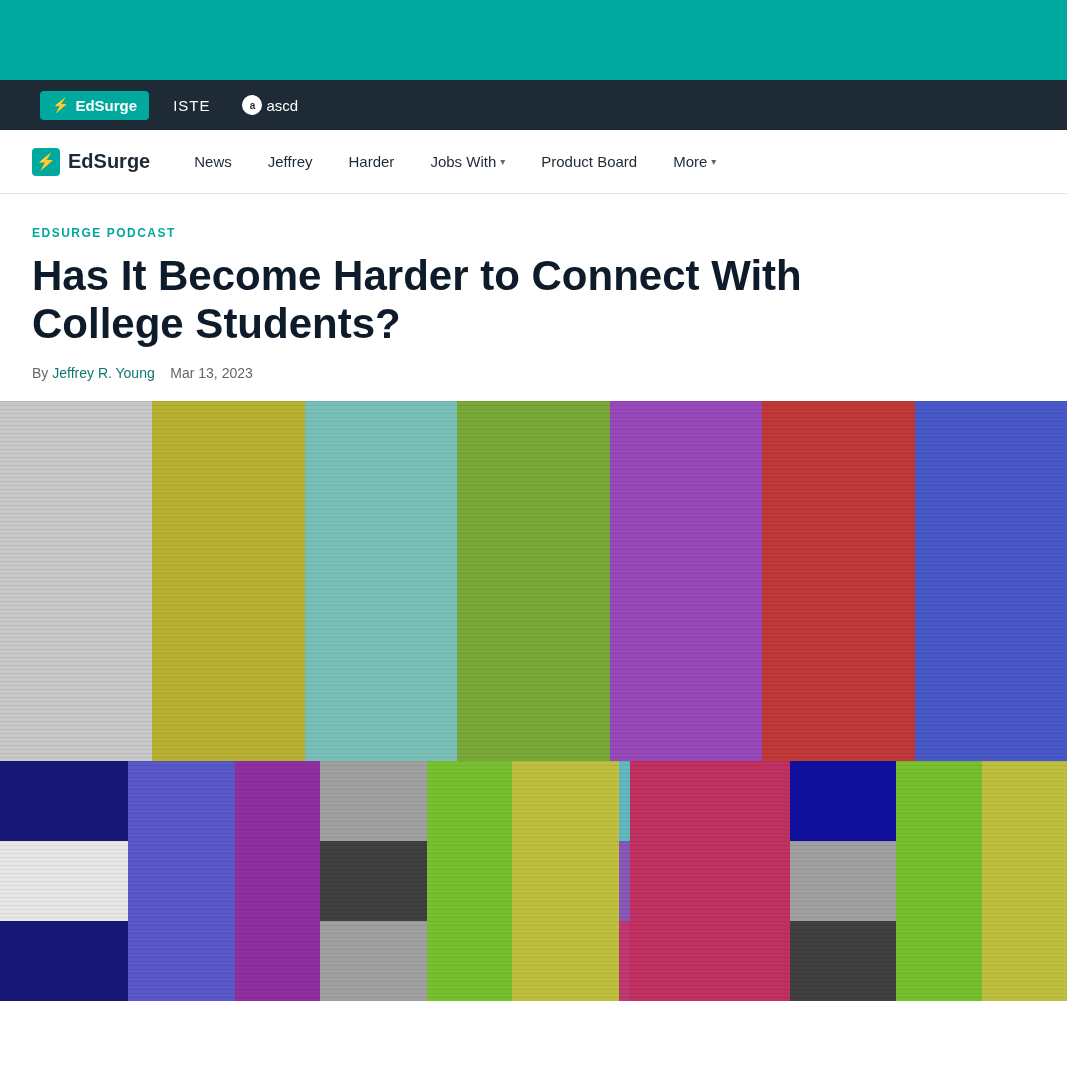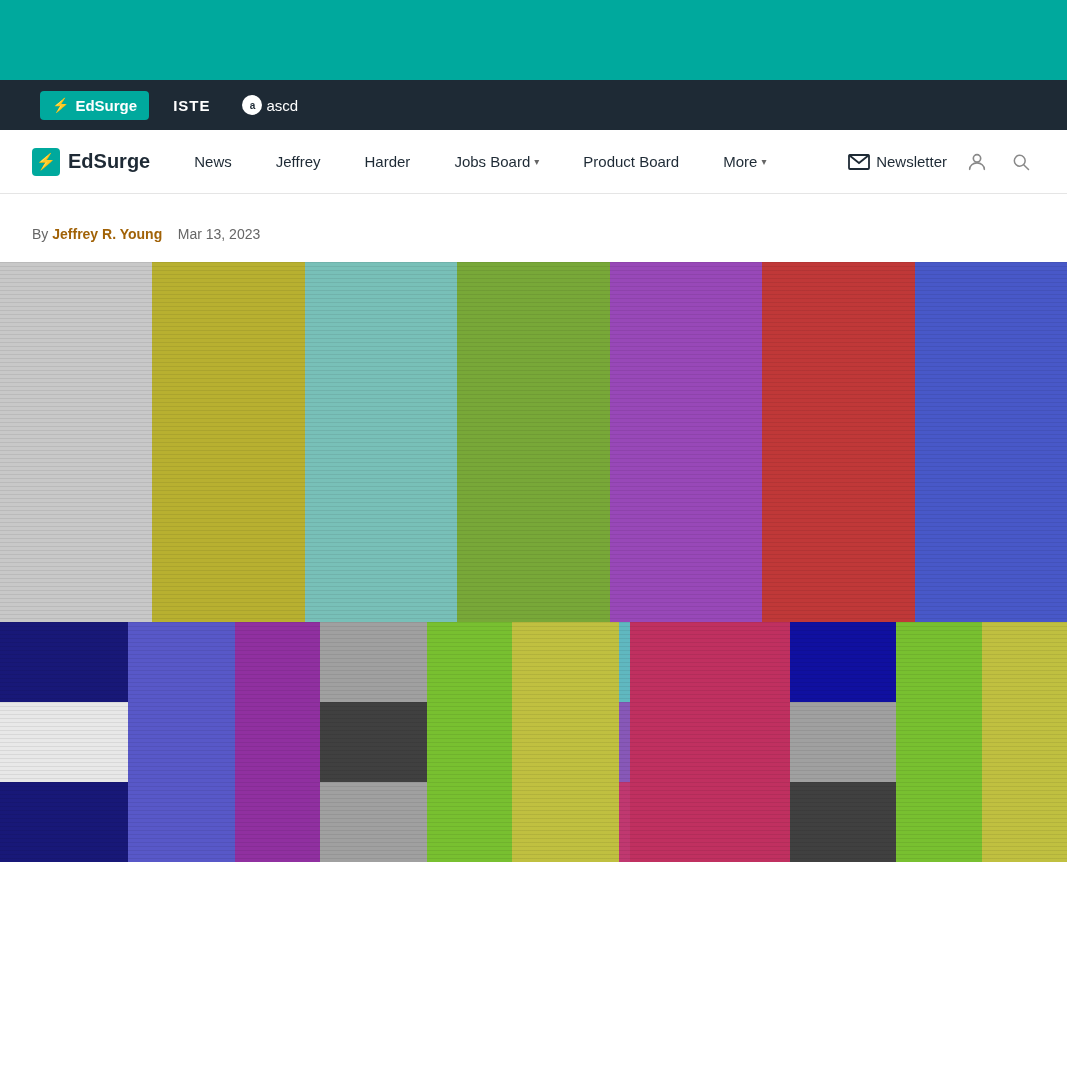"ISTE" .partner-logo-iste { font-weight: 700 -> 400 }
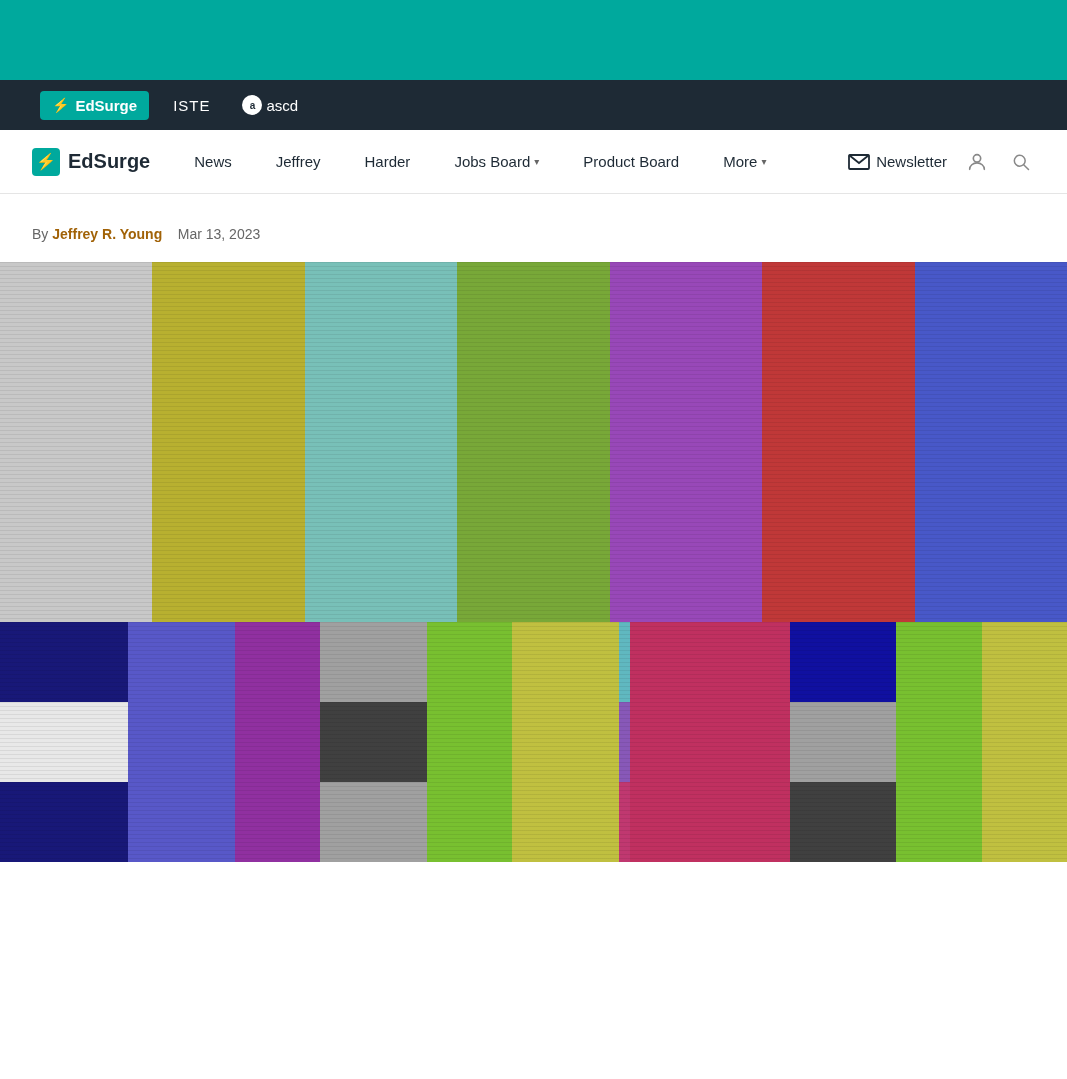"News" .nav-links { gap: 20px -> 12px }
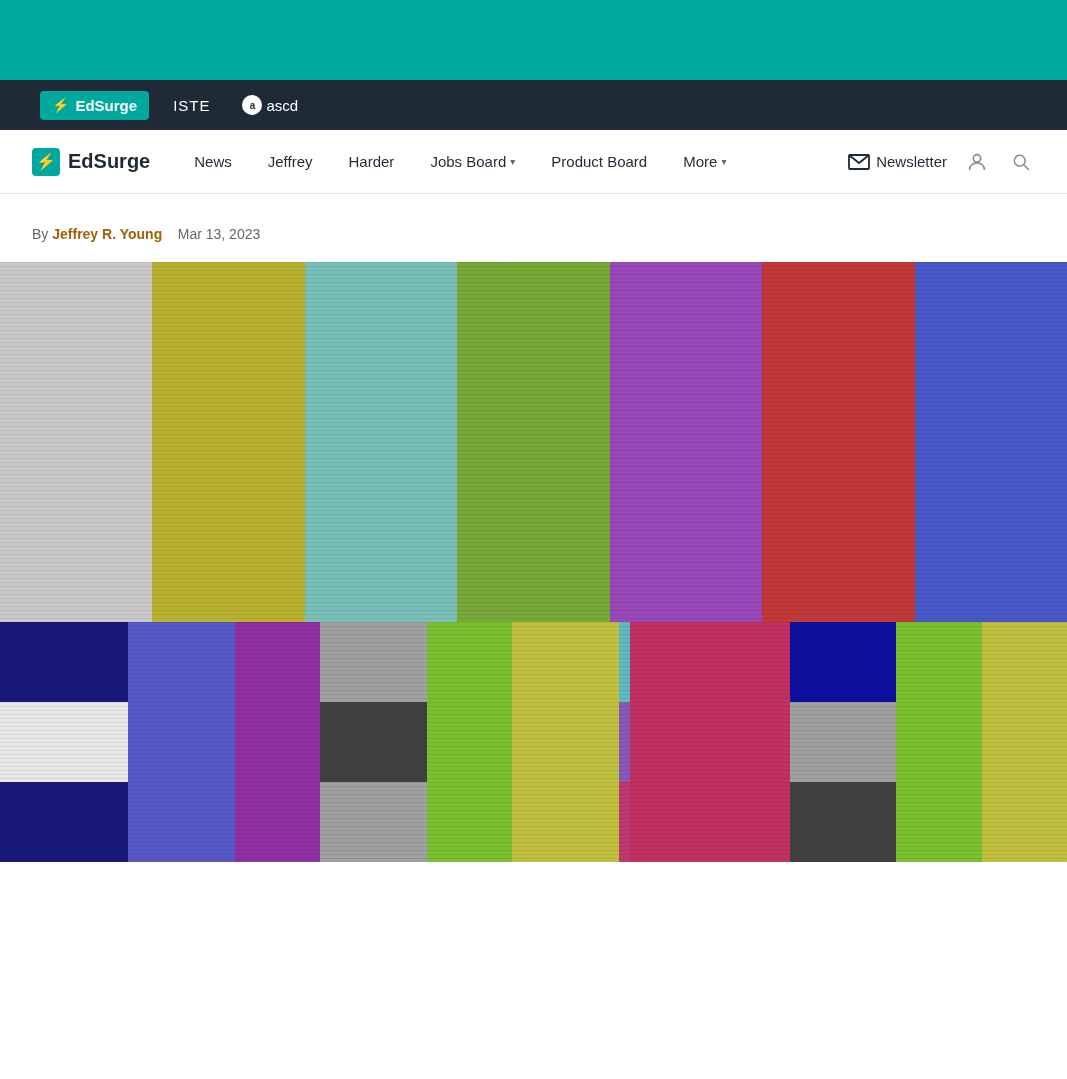"Jobs Board" span { text: Board -> With }
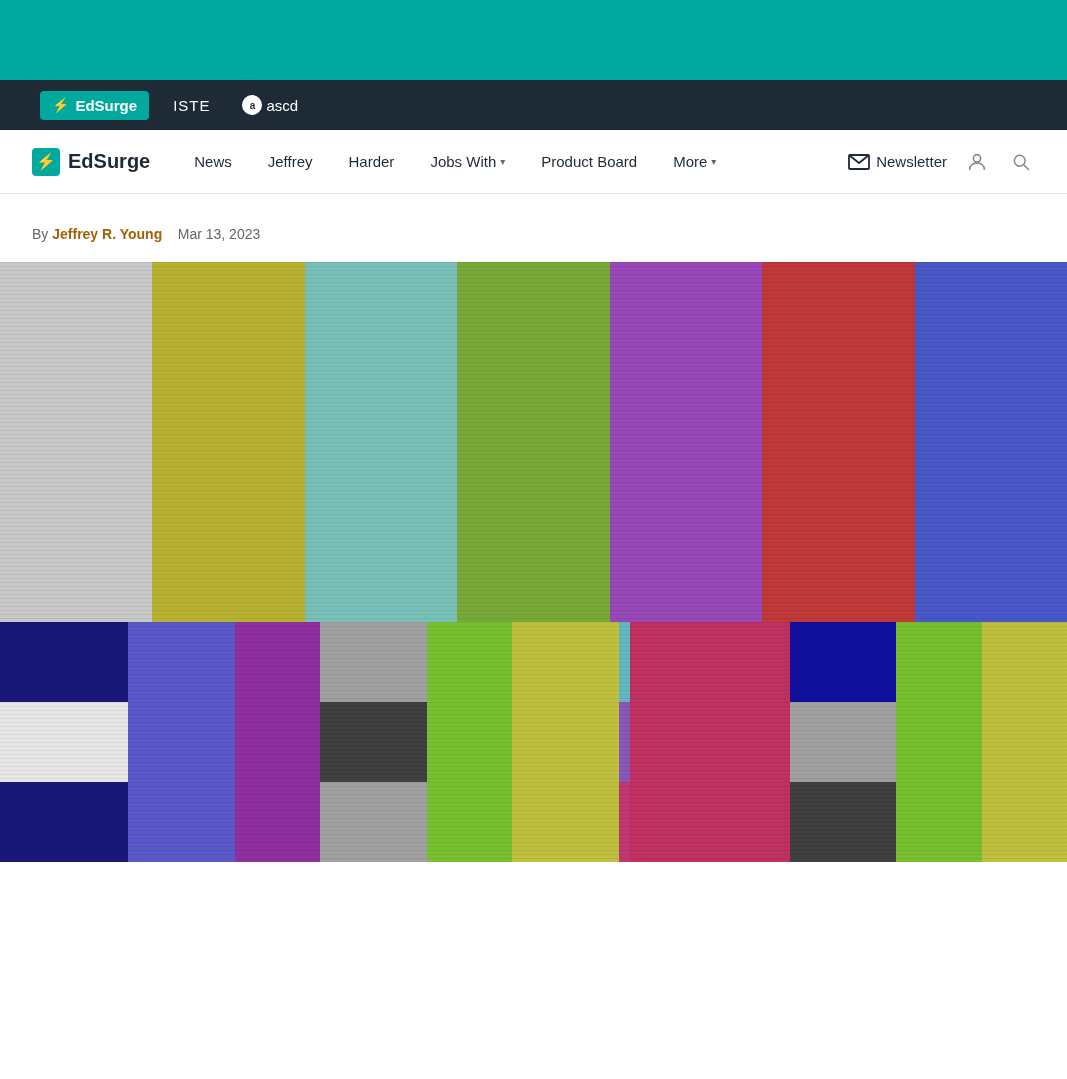"Newsletter" div.nav-actions { html: <div> <a> <svg> <rect></rect> <polyline></polyline> </svg> <span>Newsletter</span> </a> <div> <svg> <circle></circle> <path></path> </svg> </div> <div> <svg> <circle></circle> <line></line> </svg> </div> </div> -> none }
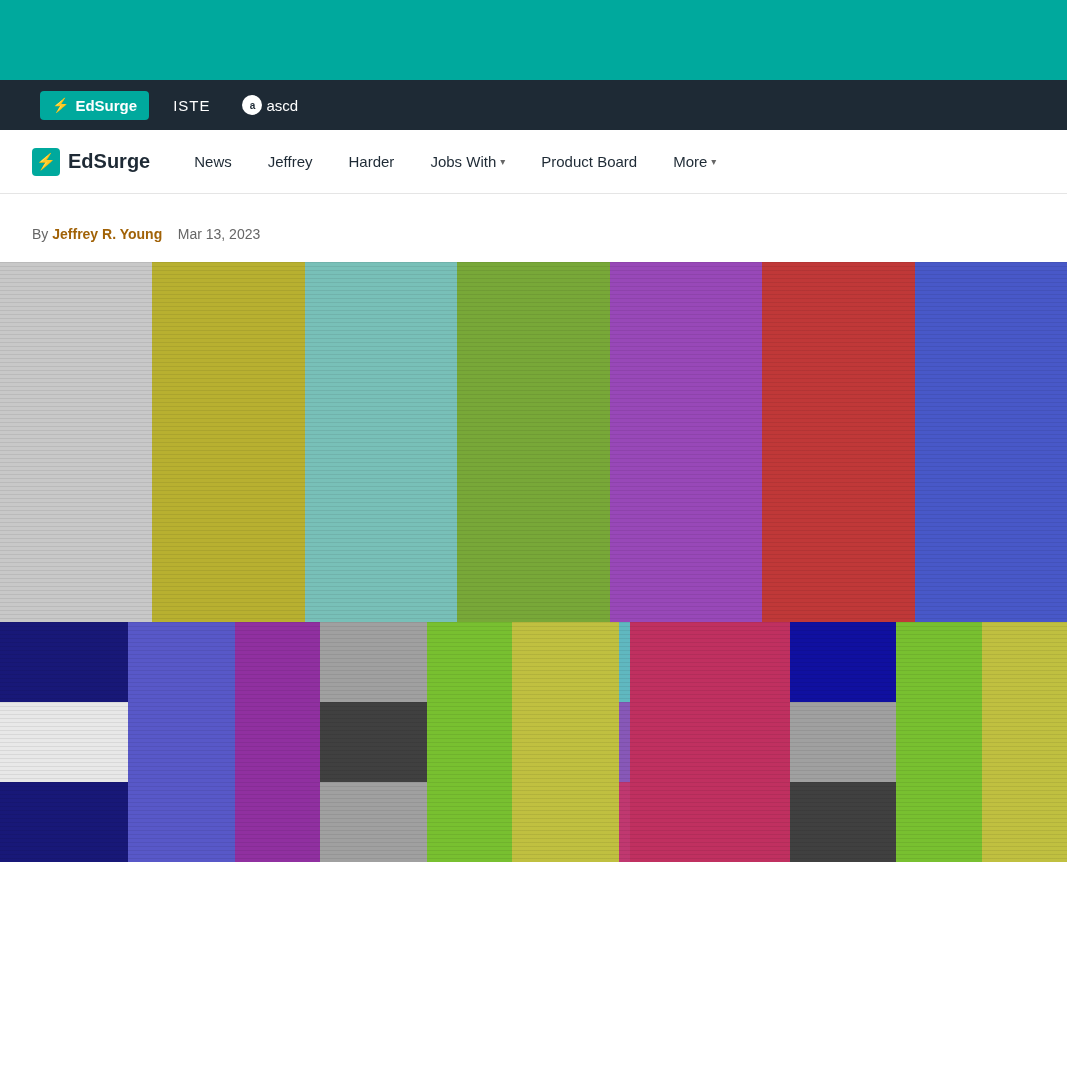"EDSURGE PODCAST" div.podcast-label { html: none -> <div>EDSURGE PODCAST</div> }
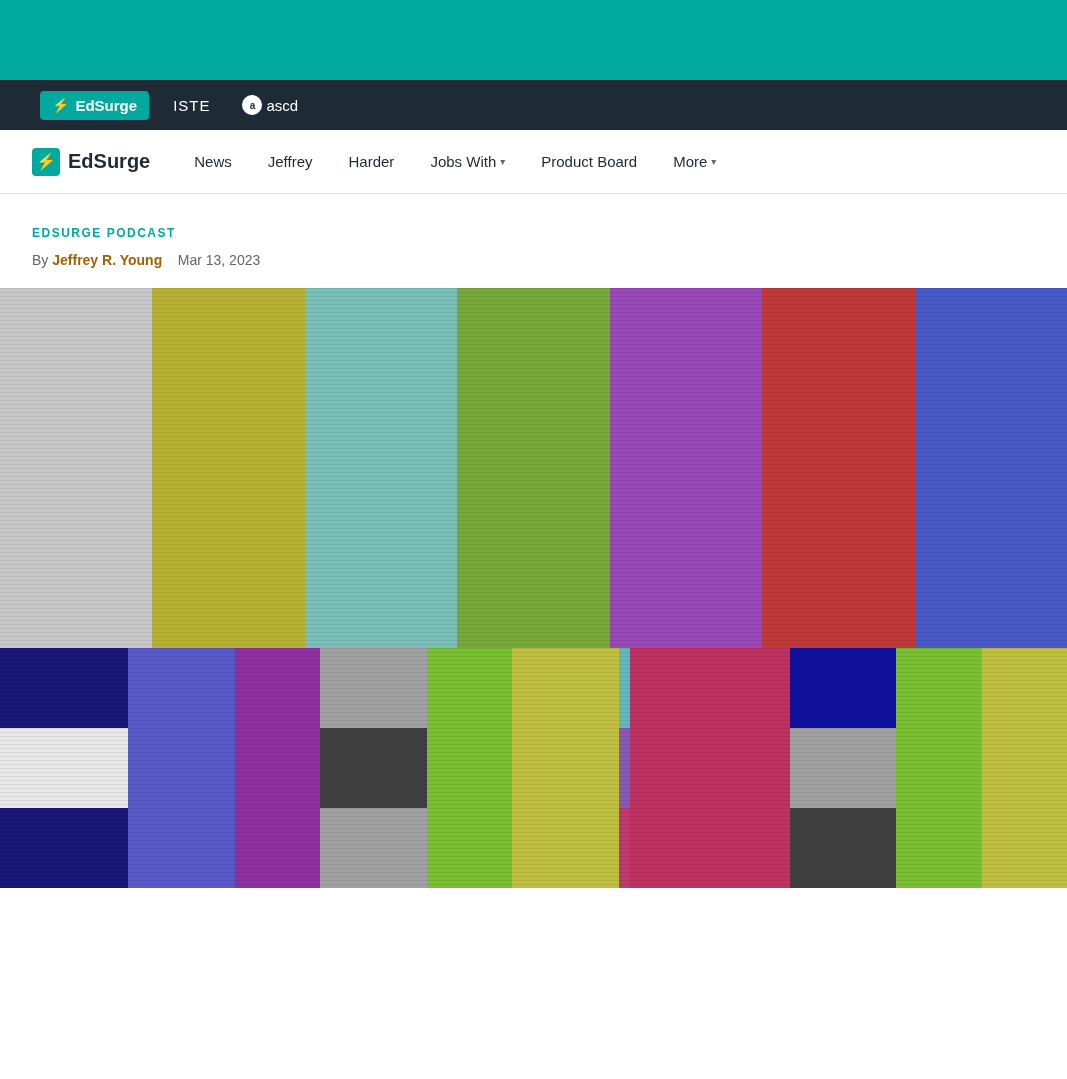"Has It Become Harder to" h1.article-title { html: none -> <h1>Has It Become Harder to Connect With College Students?</h1> }
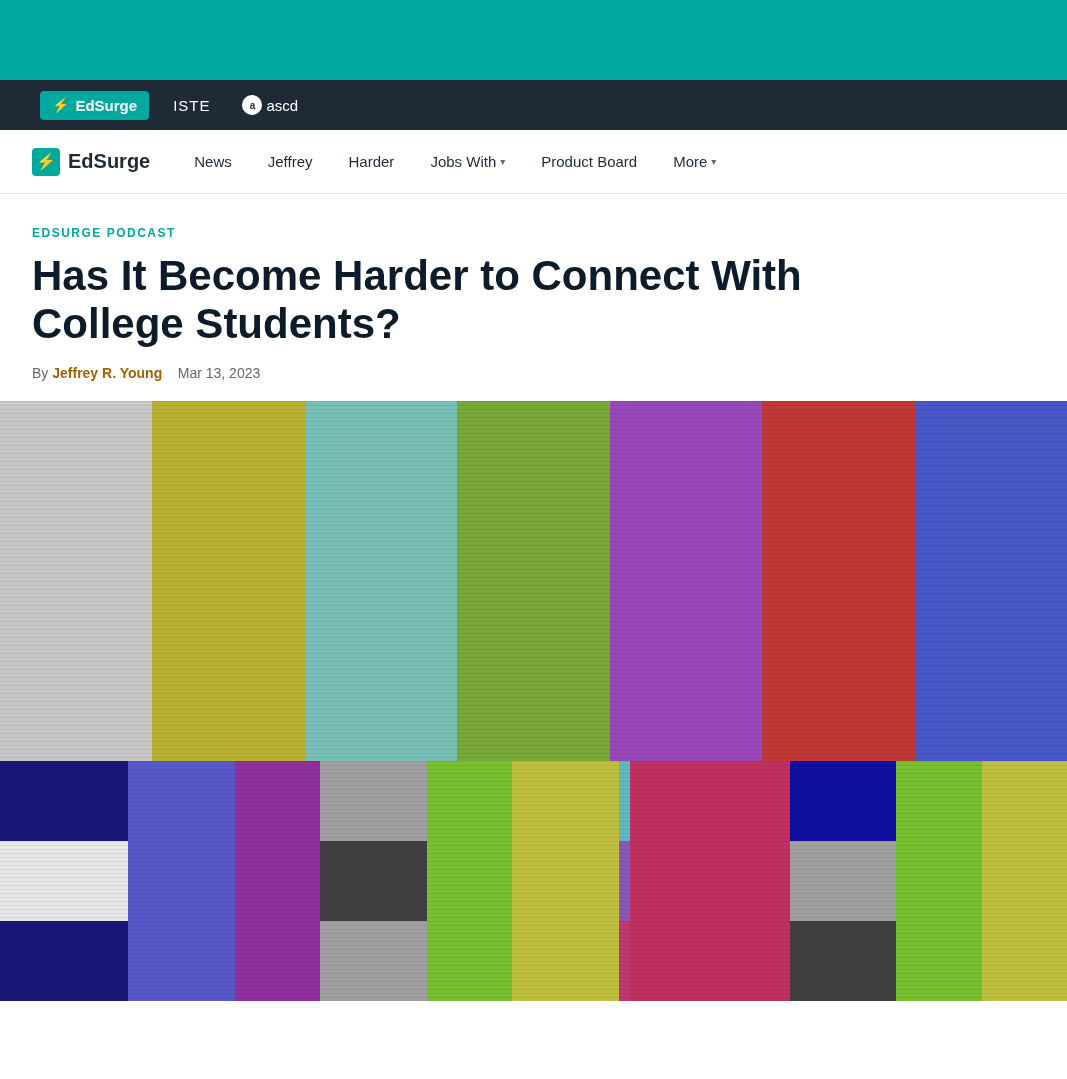"Jeffrey R. Young" .article-meta .author { color: #a16207 -> #0f766e; font-weight: 700 -> 400 }
